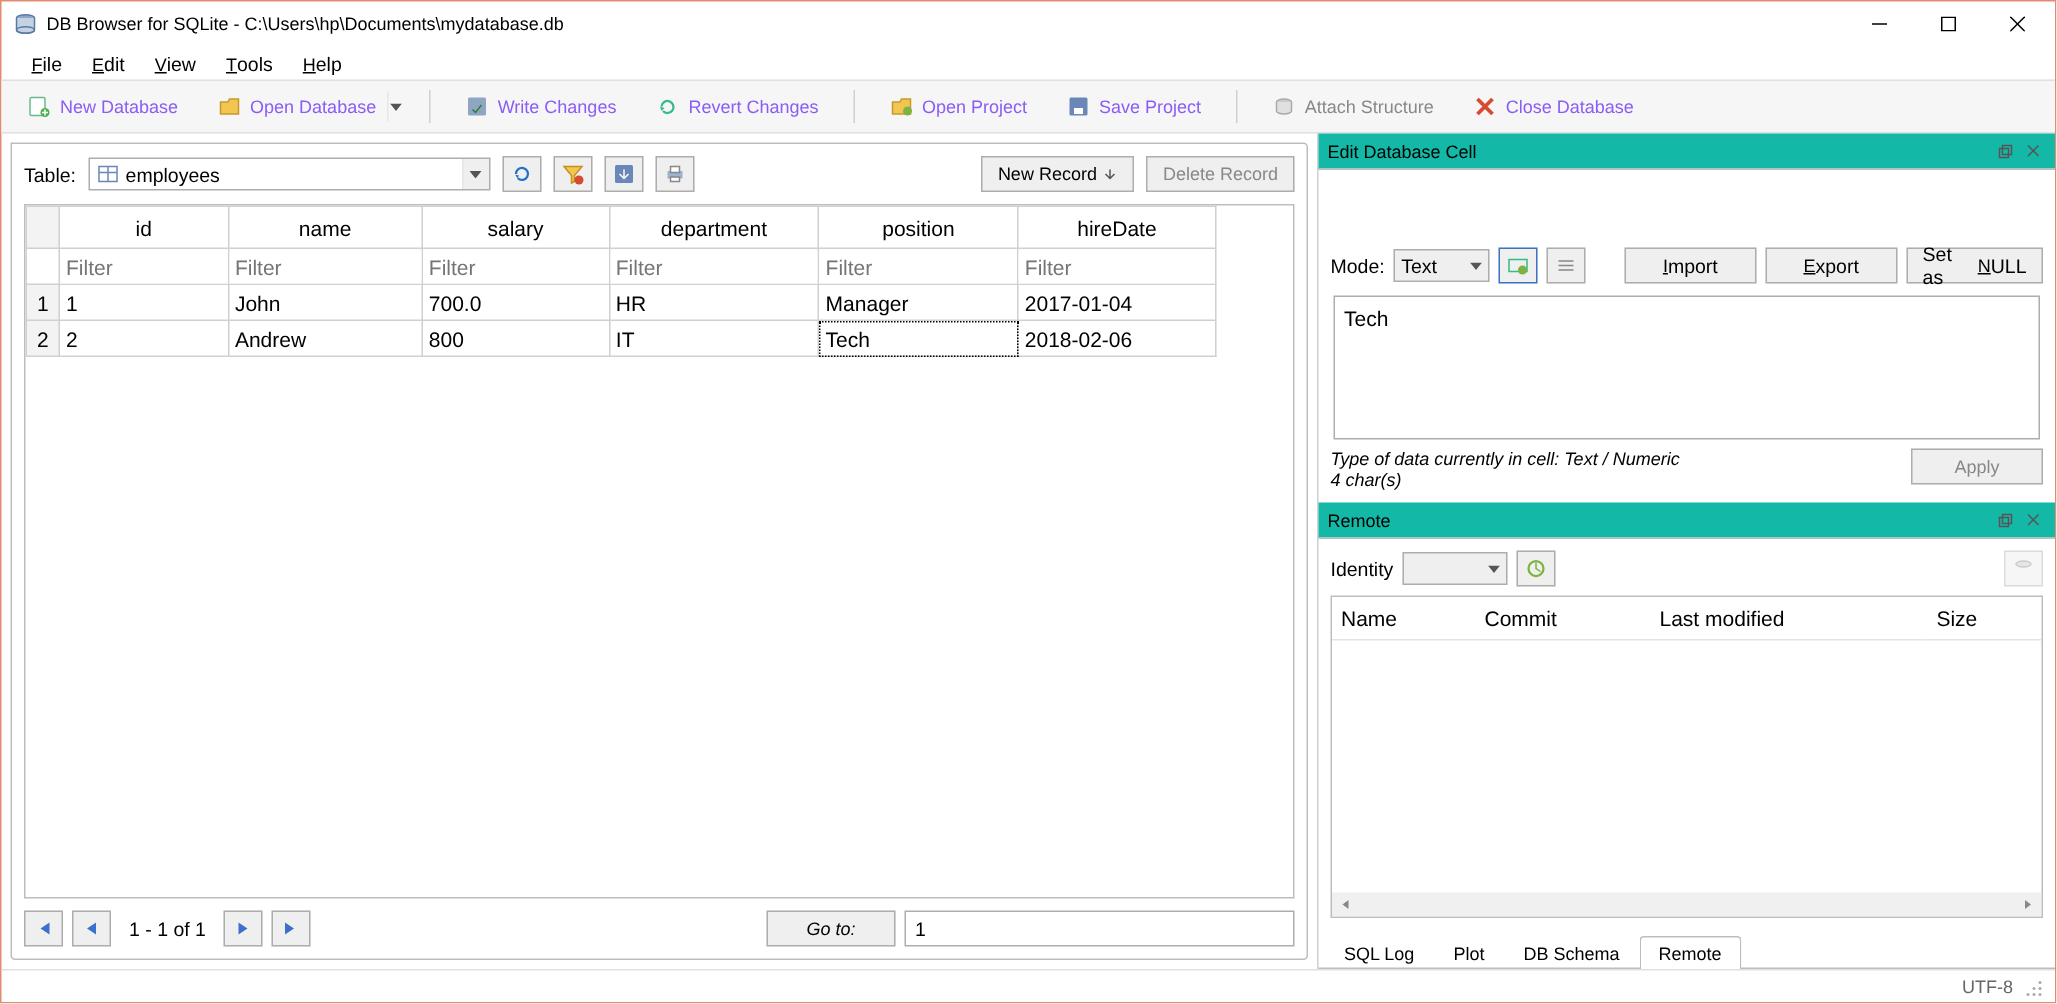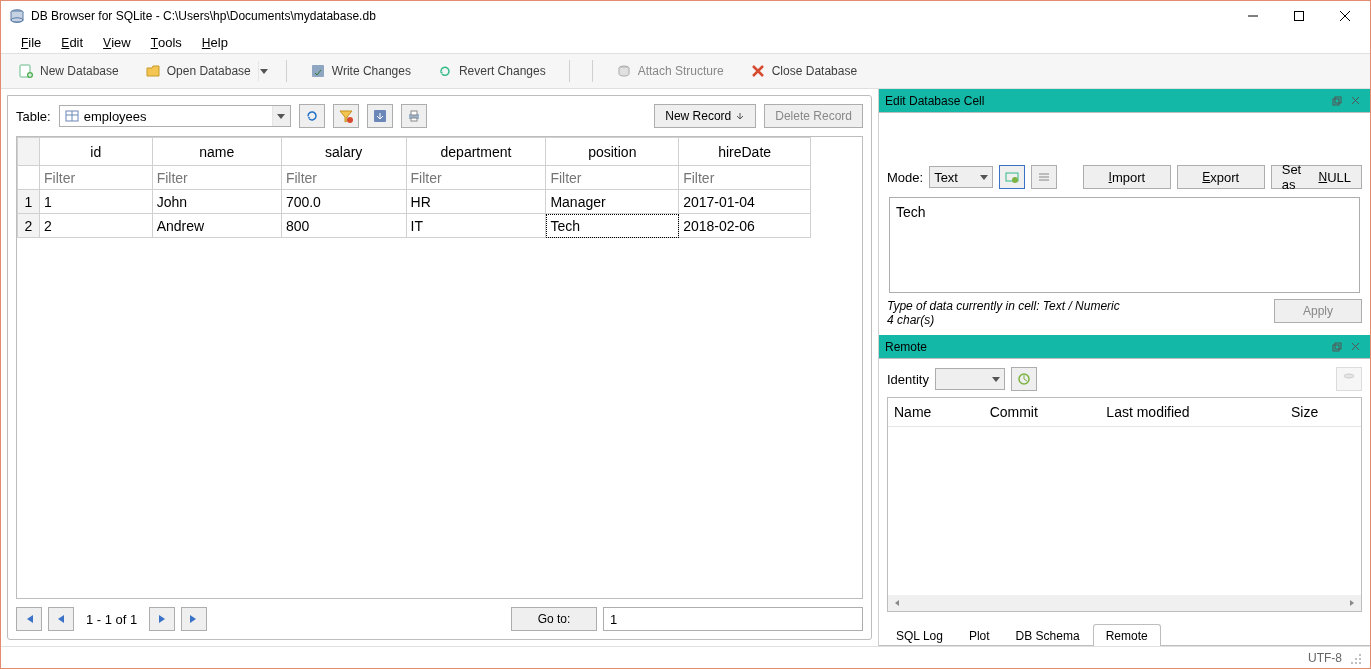"New Database" .tb-btn { color: #404040 -> #8b5cf6 }
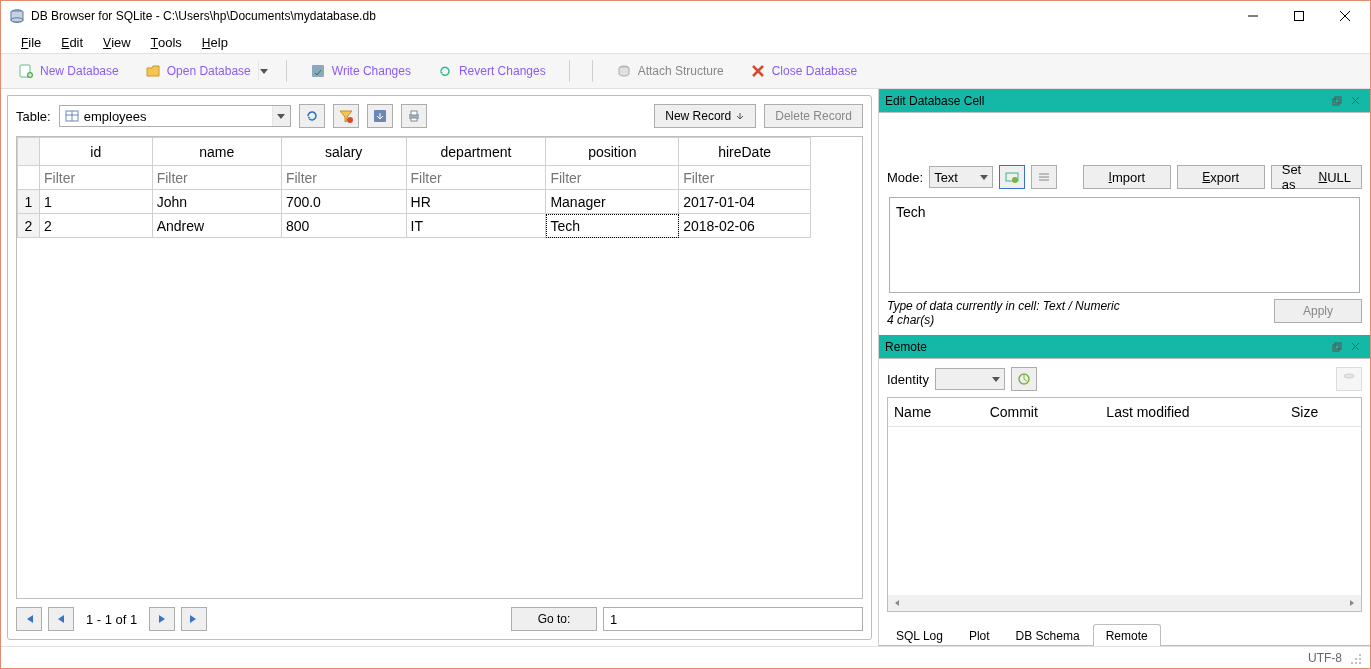"Open Project" div.tb-group { html: none -> <div> <div> <span><svg> <path></path> <circle></circle> </svg></span> <span>Open Project</span> </div> <div> <span><svg> <rect></rect> <rect></rect> </svg></span> <span>Save Project</span> </div> </div> }
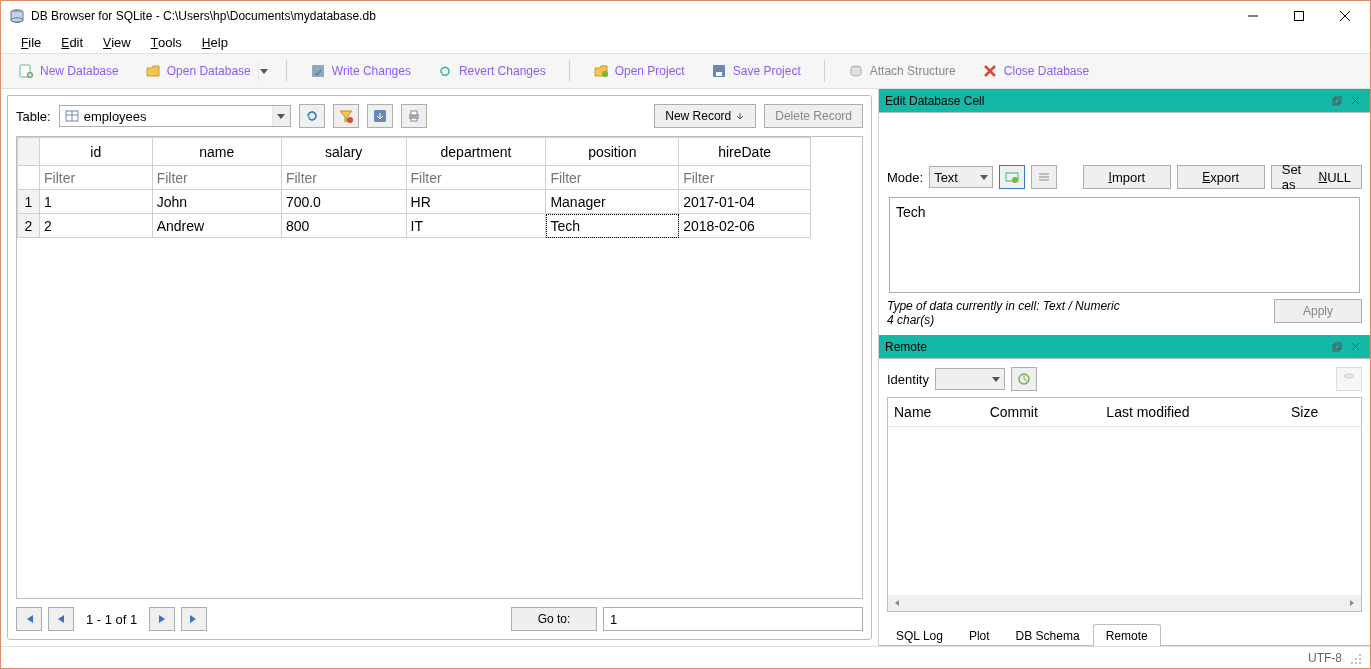"employees" .combo { width: 232px -> 268px }
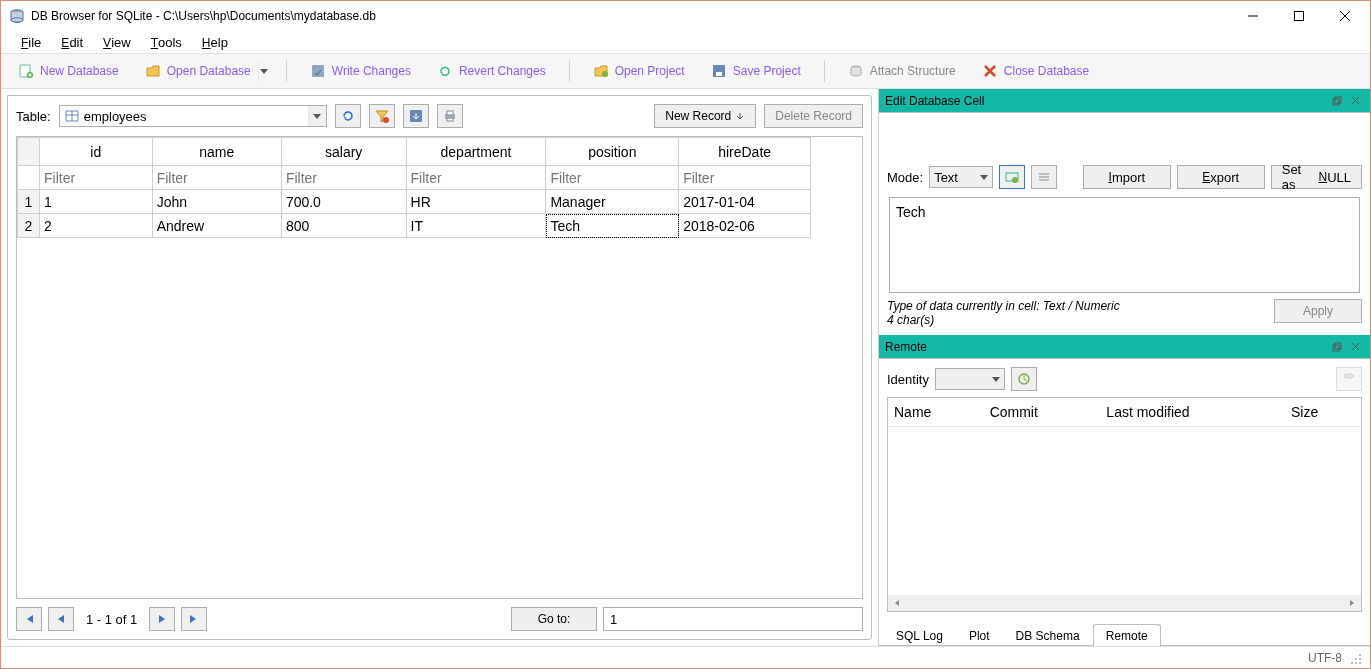"Go to:" .pager .goto-btn { font-style: none -> italic }
